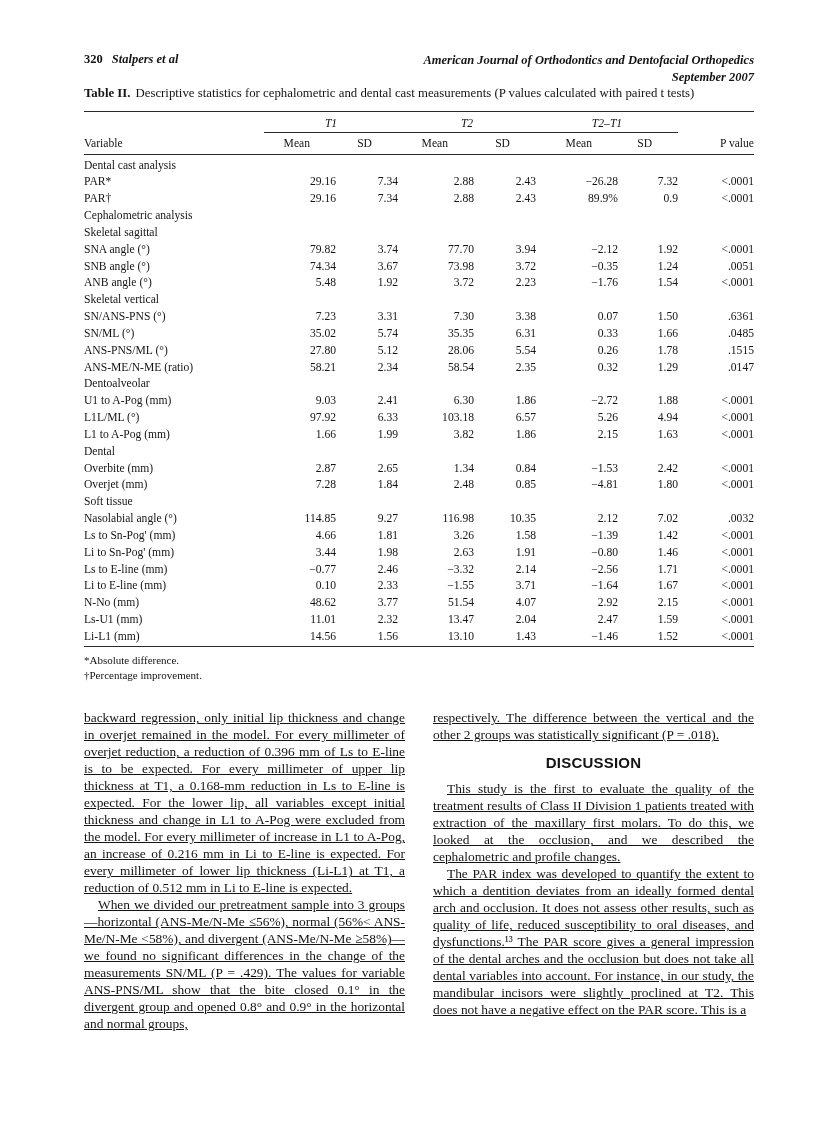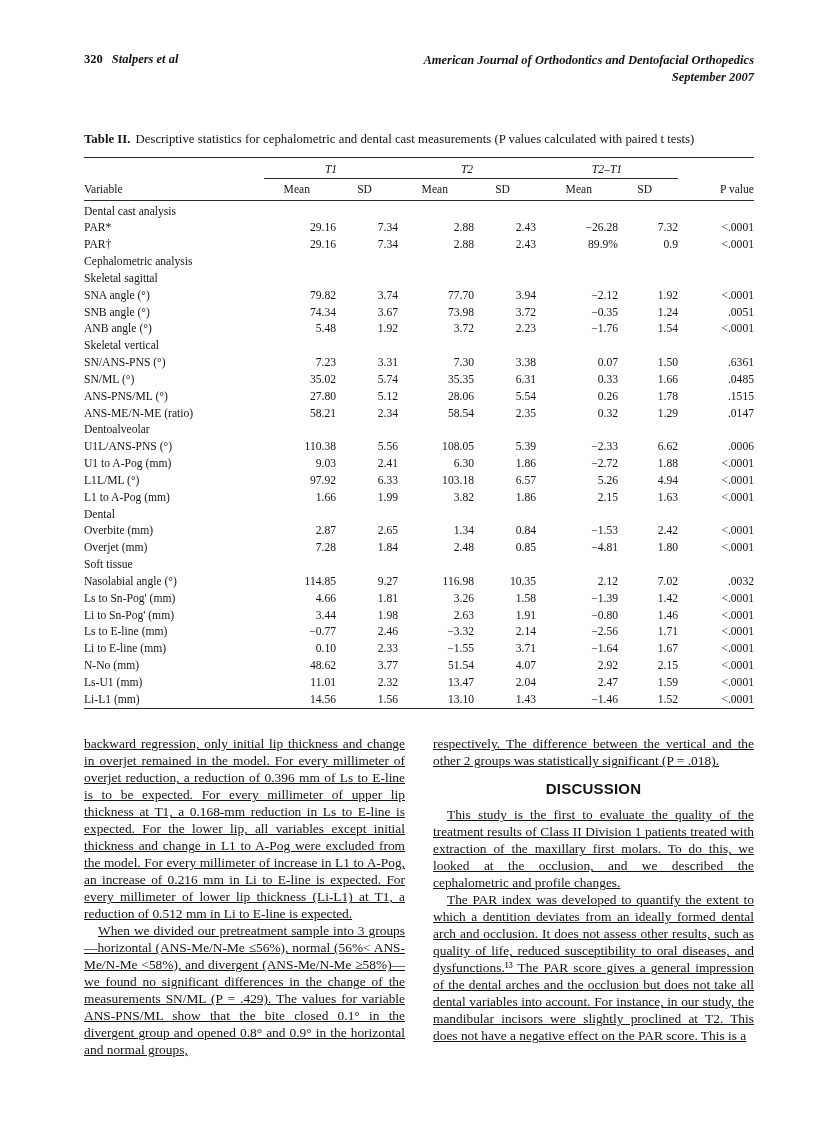"Table II. Descriptive statistics for" .tbl-caption { margin-top: 46px -> none }
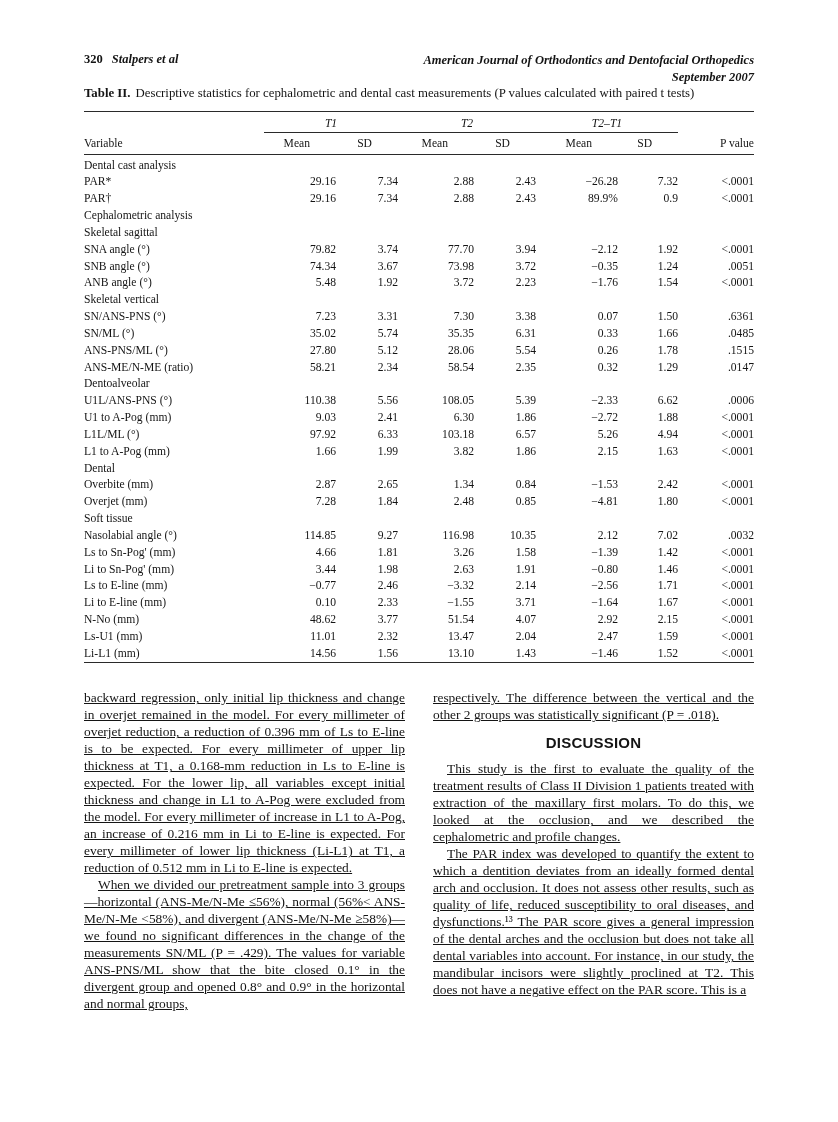"U1L/ANS-PNS (°)" tr { html: <tr> <td>U1L/ANS-PNS (°)</td> <td>110.38</td> <td>5.56</td> <td>108.05</td> <td>5.39</td> <td>−2.33</td> <td>6.62</td> <td>.0006</td> </tr> -> none }
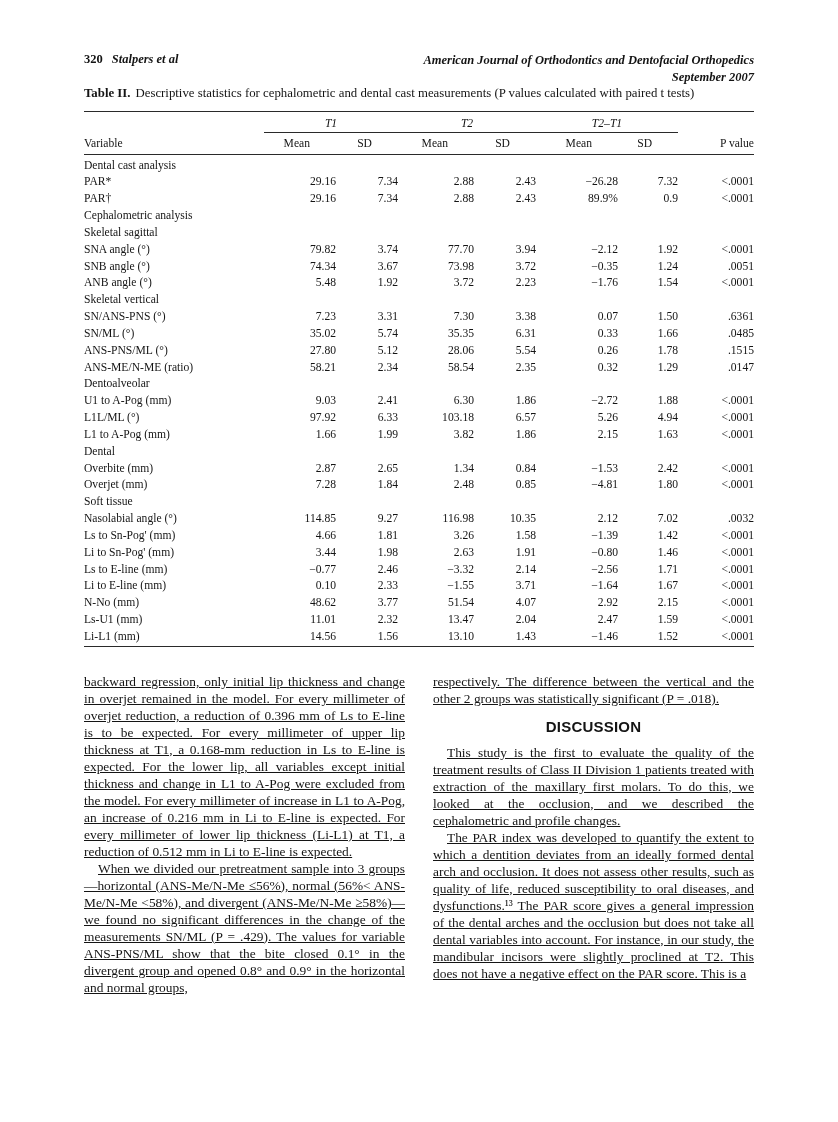"*Absolute difference." div.footnotes { html: none -> <div> <div>*Absolute difference.</div> <div>†Percentage improvement.</div> </div> }
